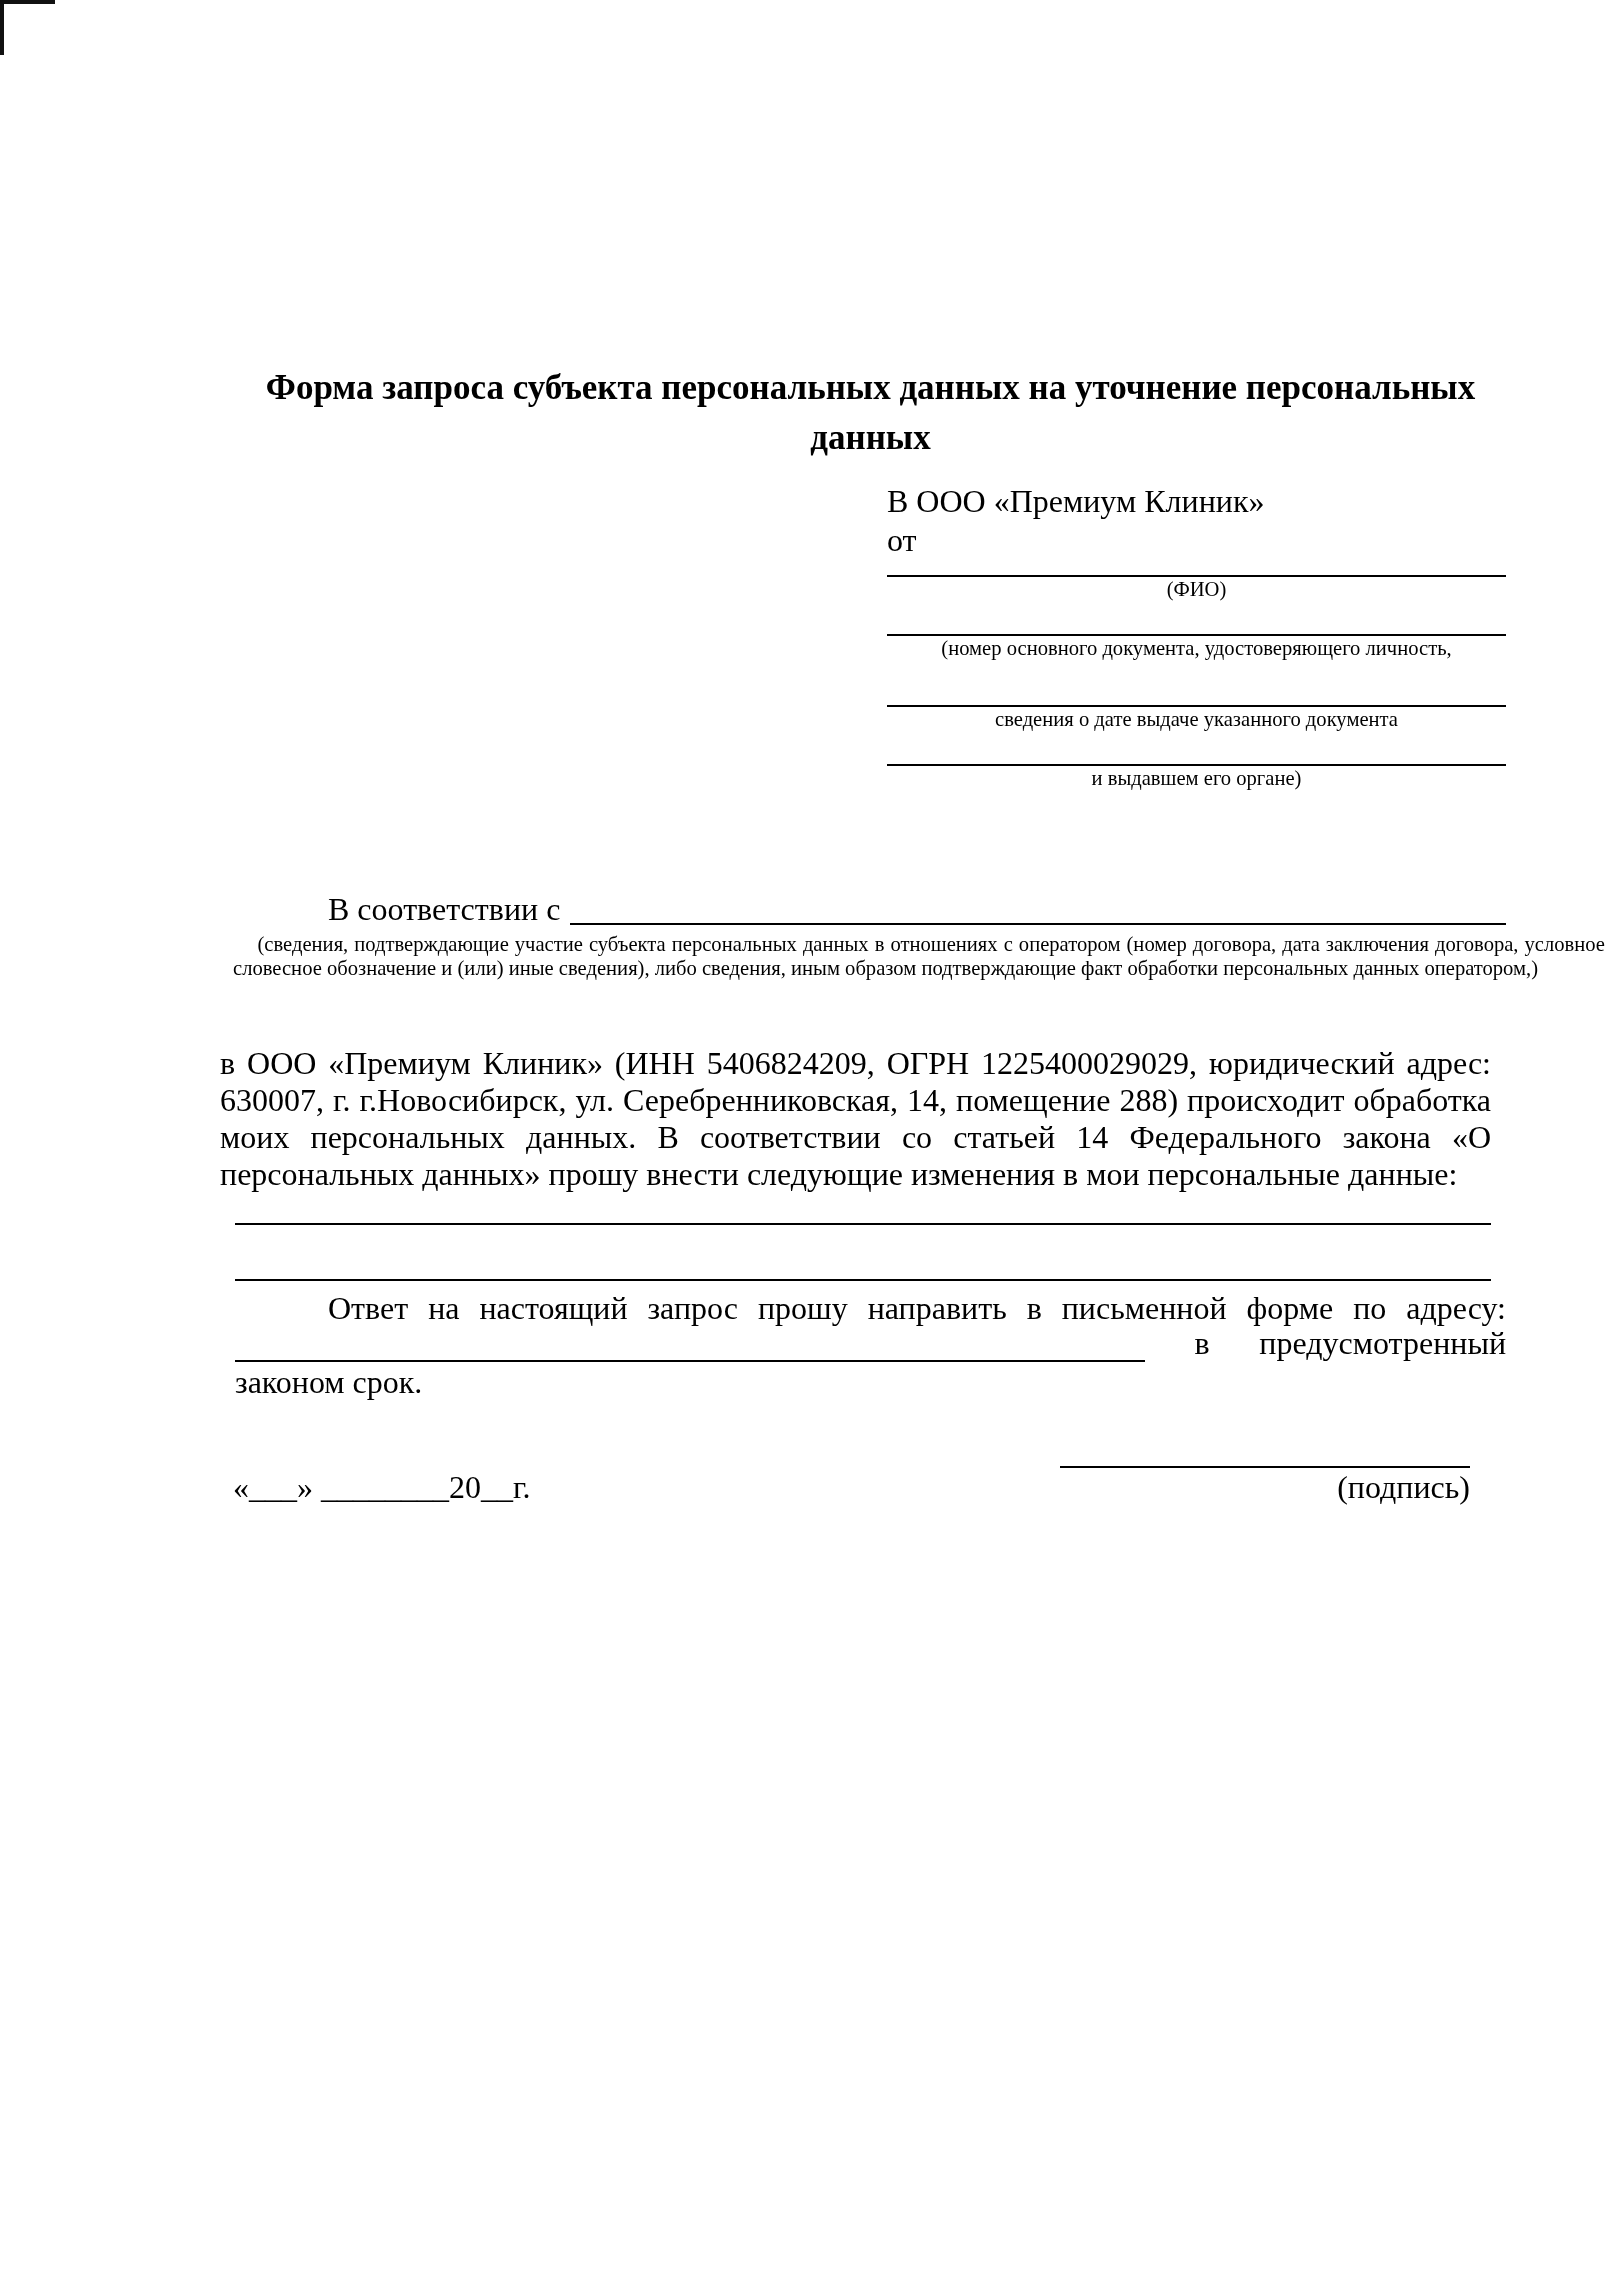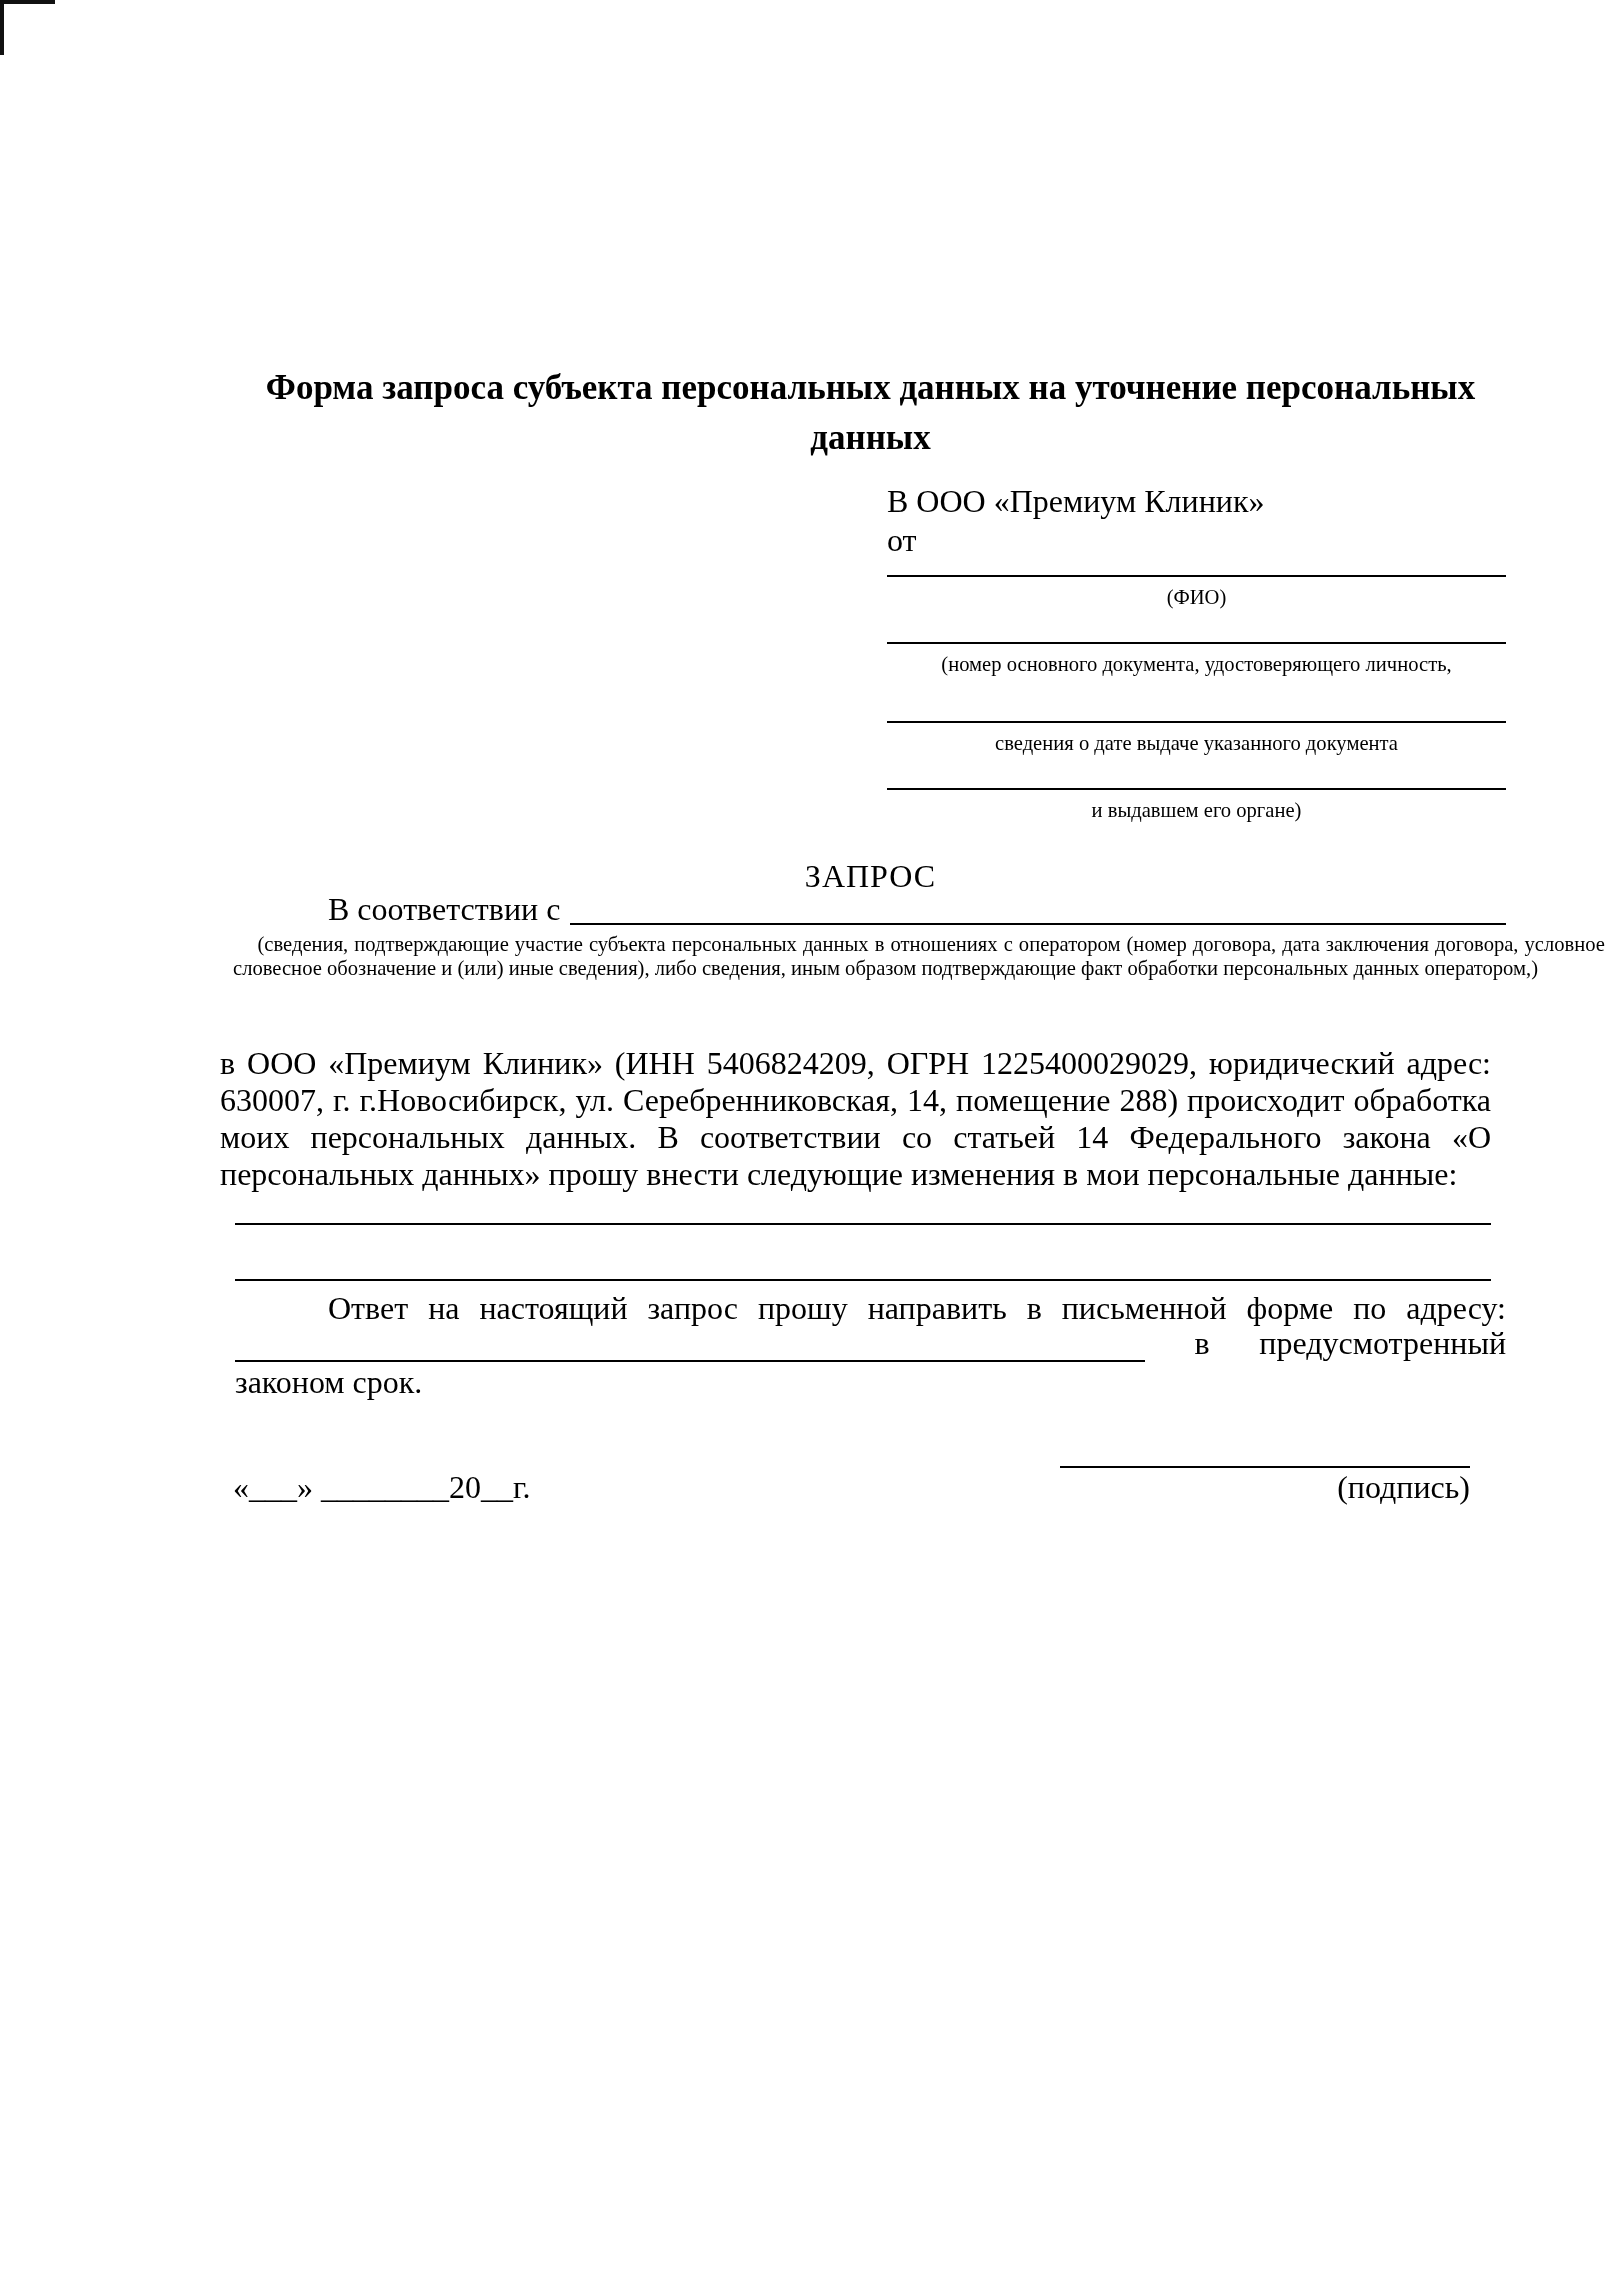"(ФИО)" .addr-caption { margin-top: 8px -> none }
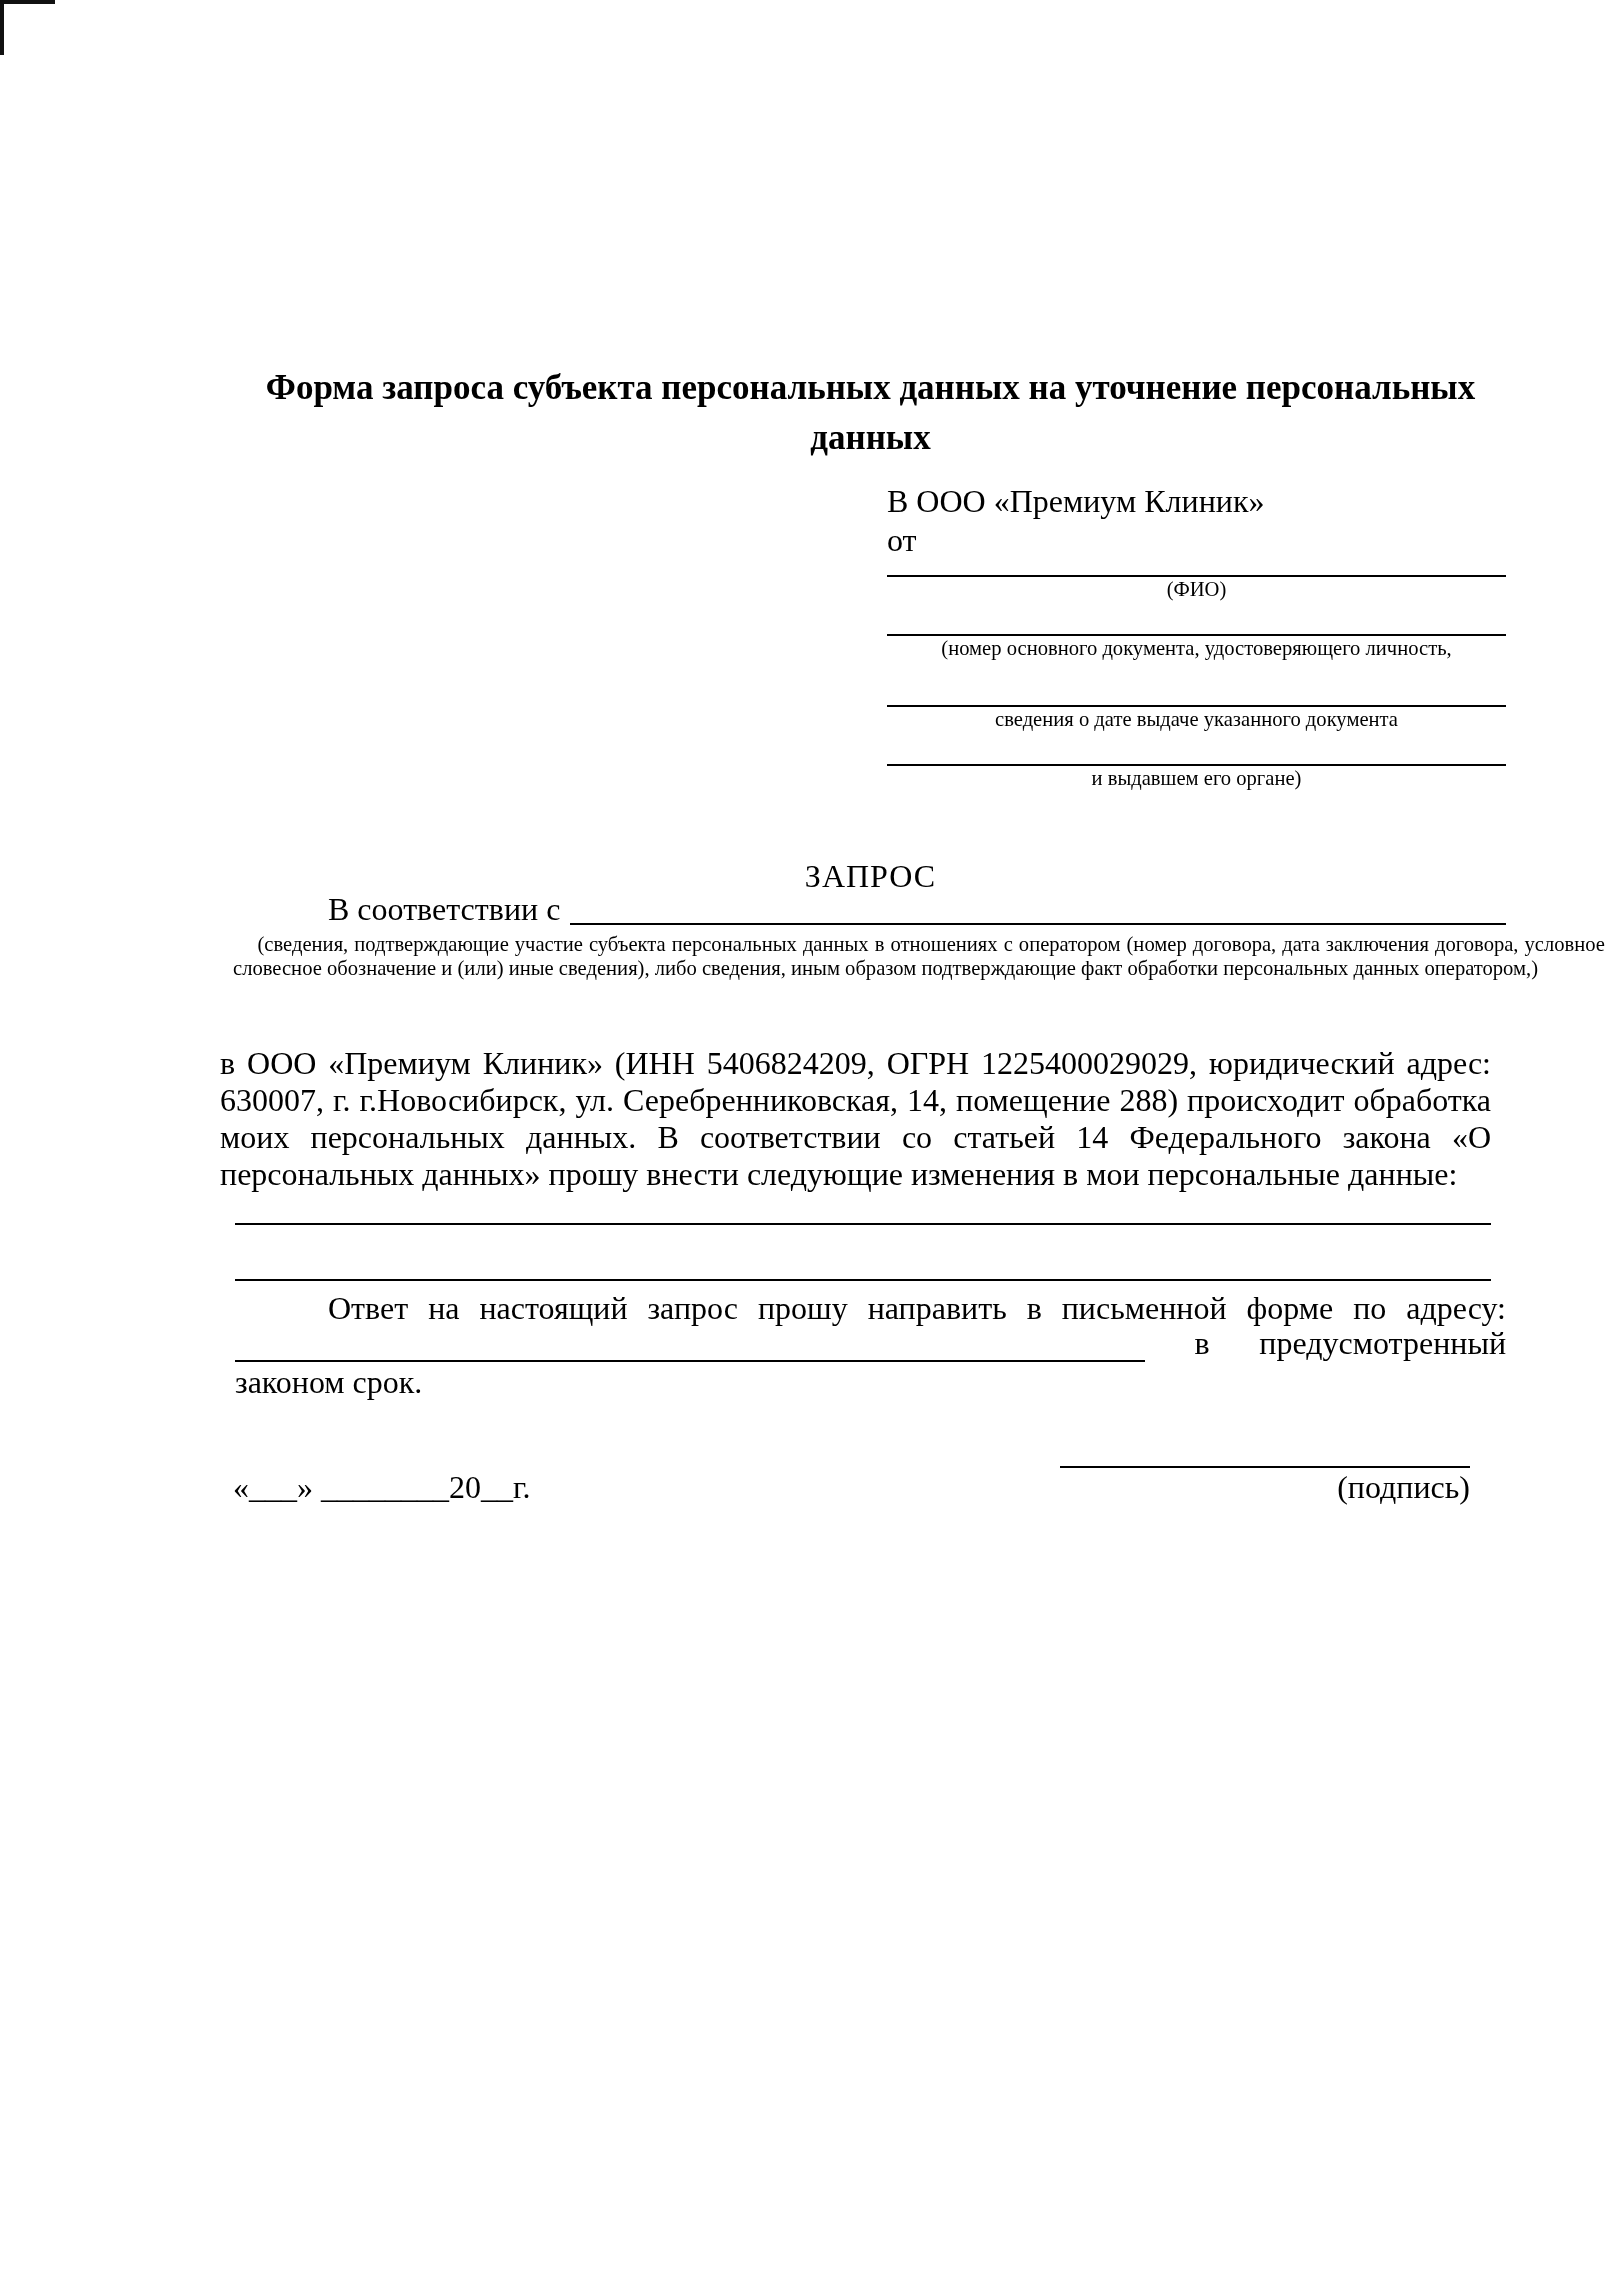"ЗАПРОС" div.zapros-heading { html: <div>ЗАПРОС</div> -> none }
